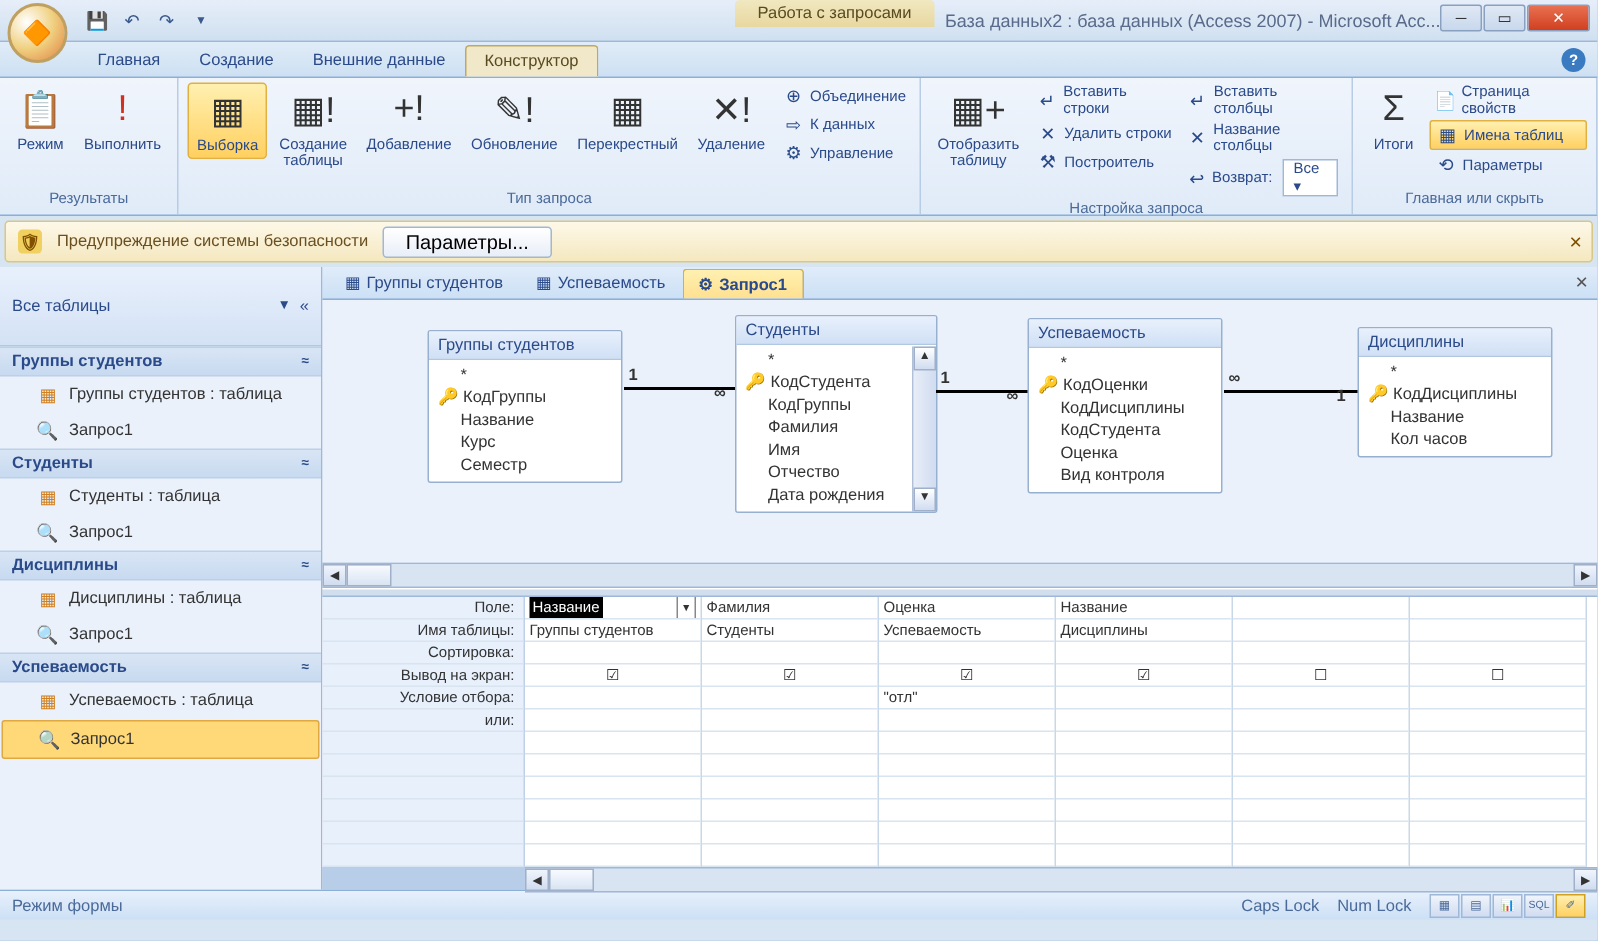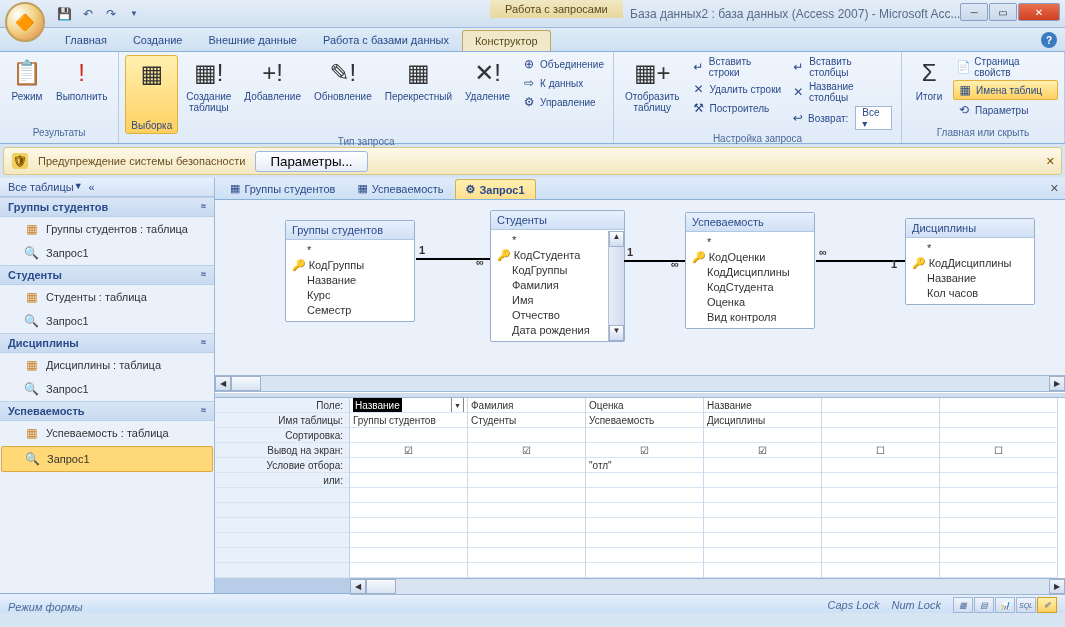"Работа с базами данных" div.tab { html: <div>Работа с базами данных</div> -> none }
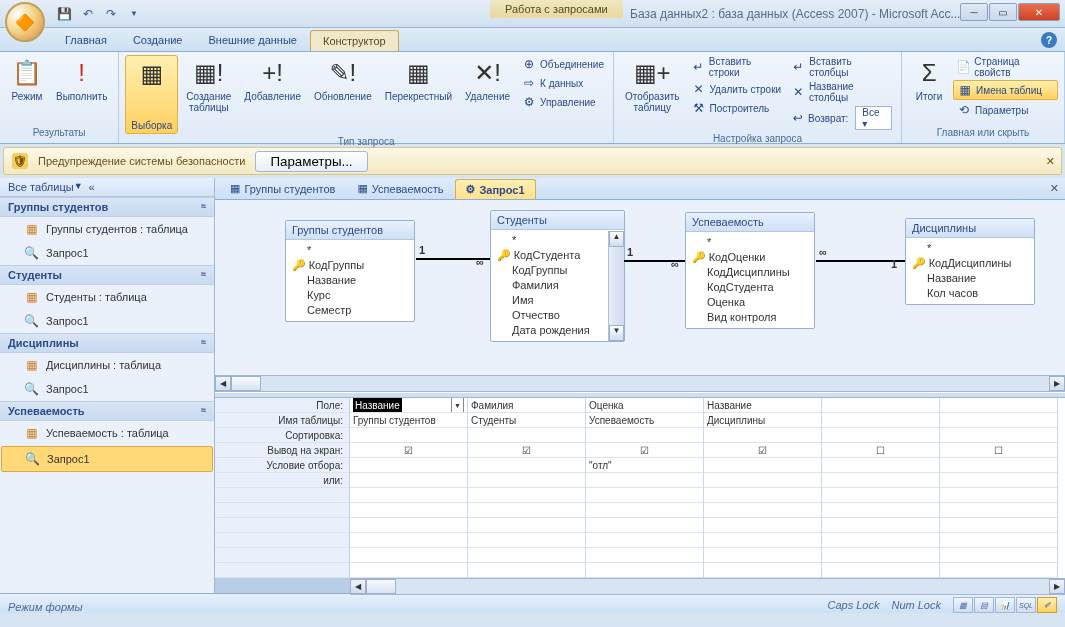"Выборка" div.lbl { margin-top: 28px -> none }
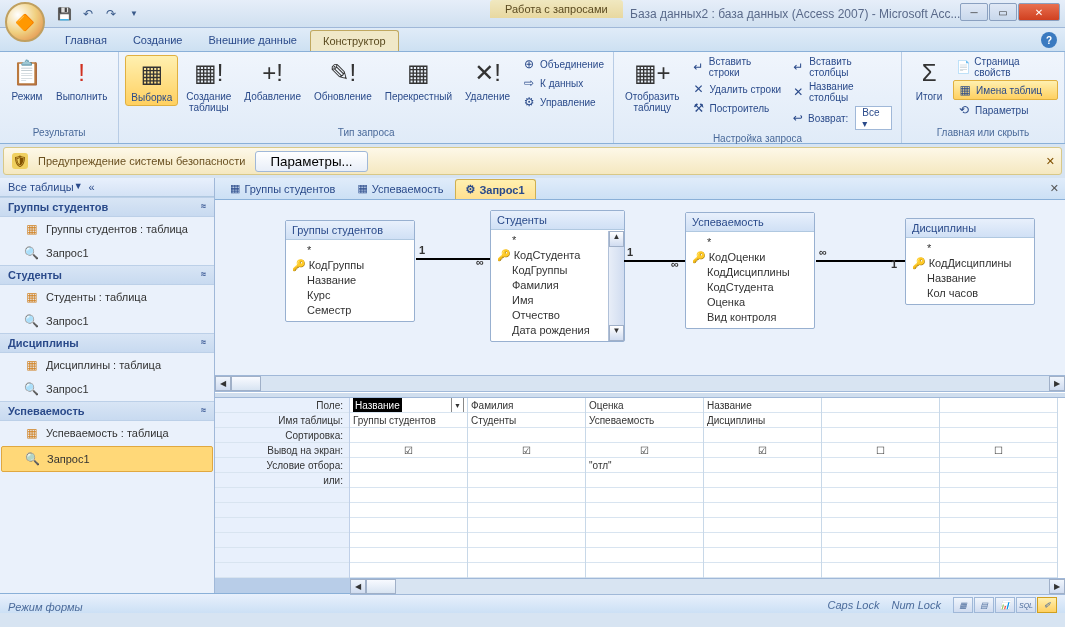"Все таблицы" .navhead { justify-content: flex-start -> space-between; padding: 3px 8px -> 20px 8px }
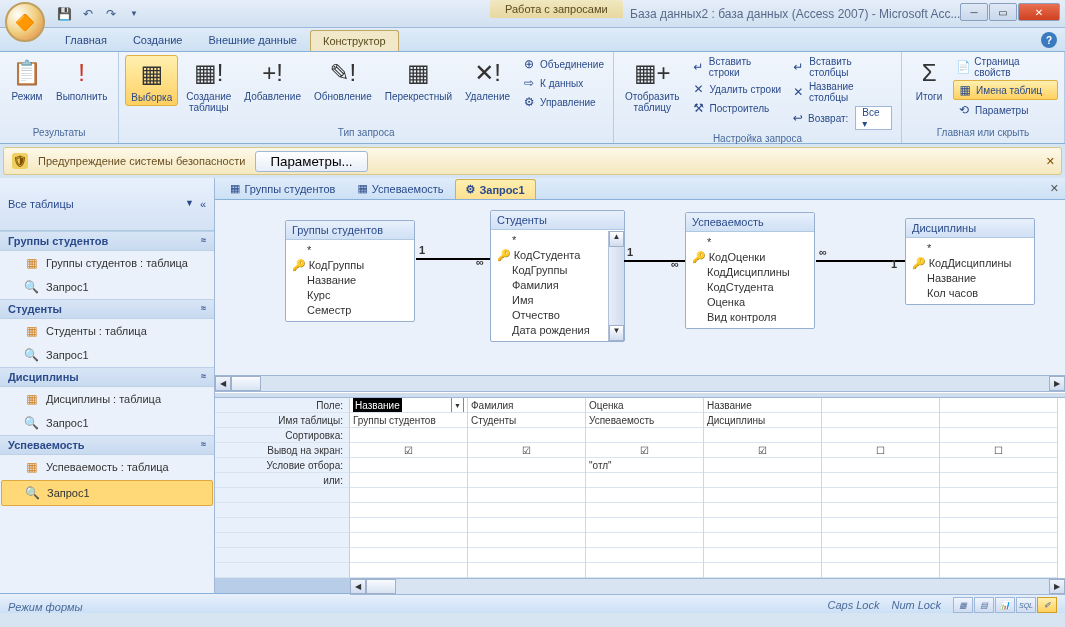"Режим формы" .statusbar { align-items: flex-end -> center; font-style: italic -> none }
